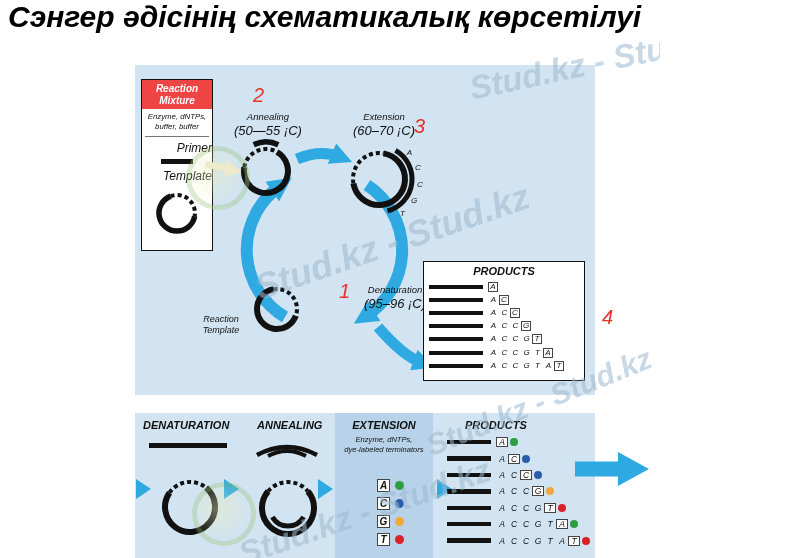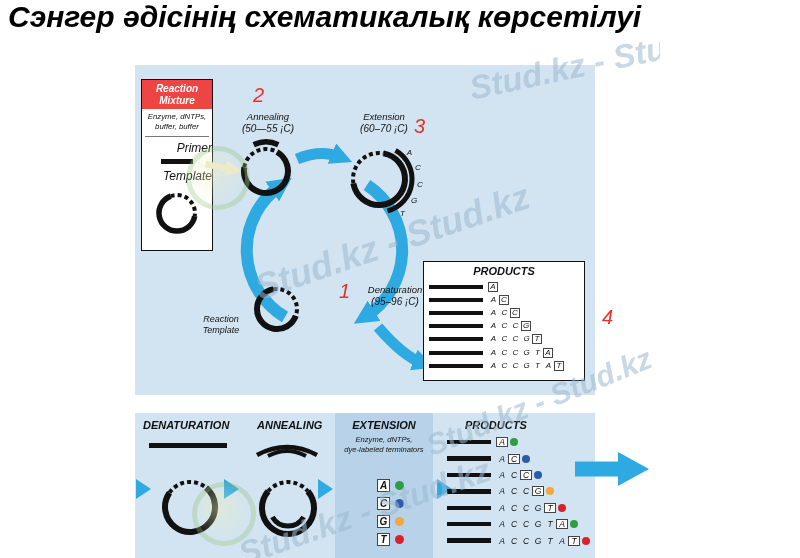"(50—55 ¡C)" .step-label .l2 { font-size: 10px -> 13px }
